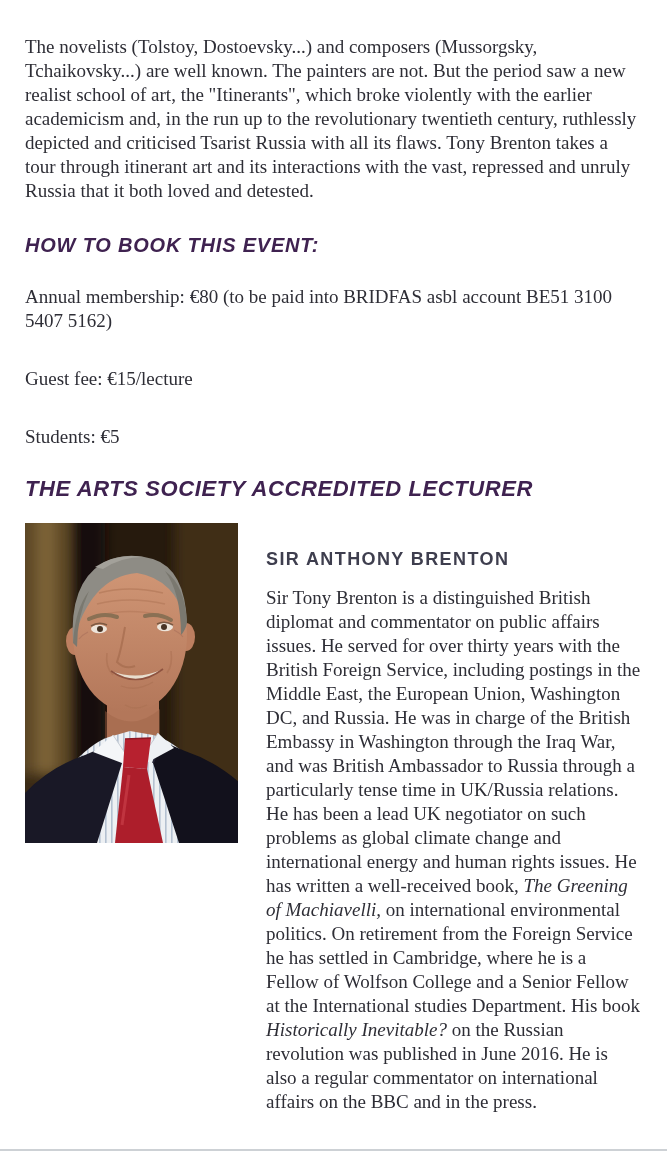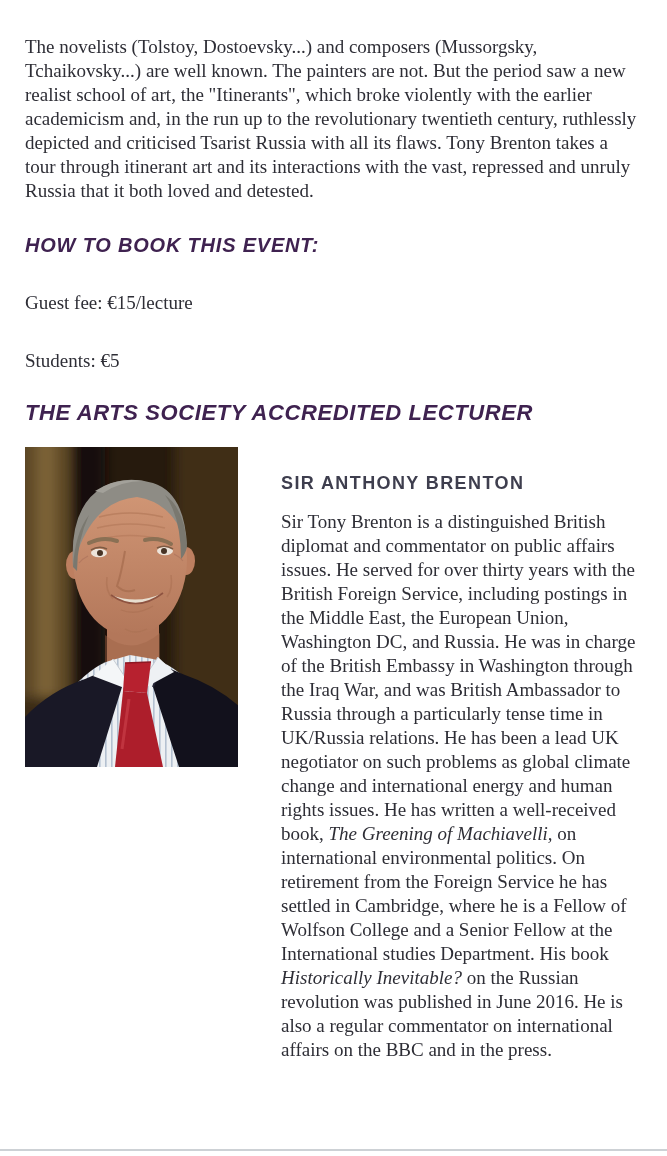"Annual membership: €80 (to be" p.serif { html: none -> <p>Annual membership: €80 (to be paid into BRIDFAS asbl account BE51 3100 5407 5162)</p> }
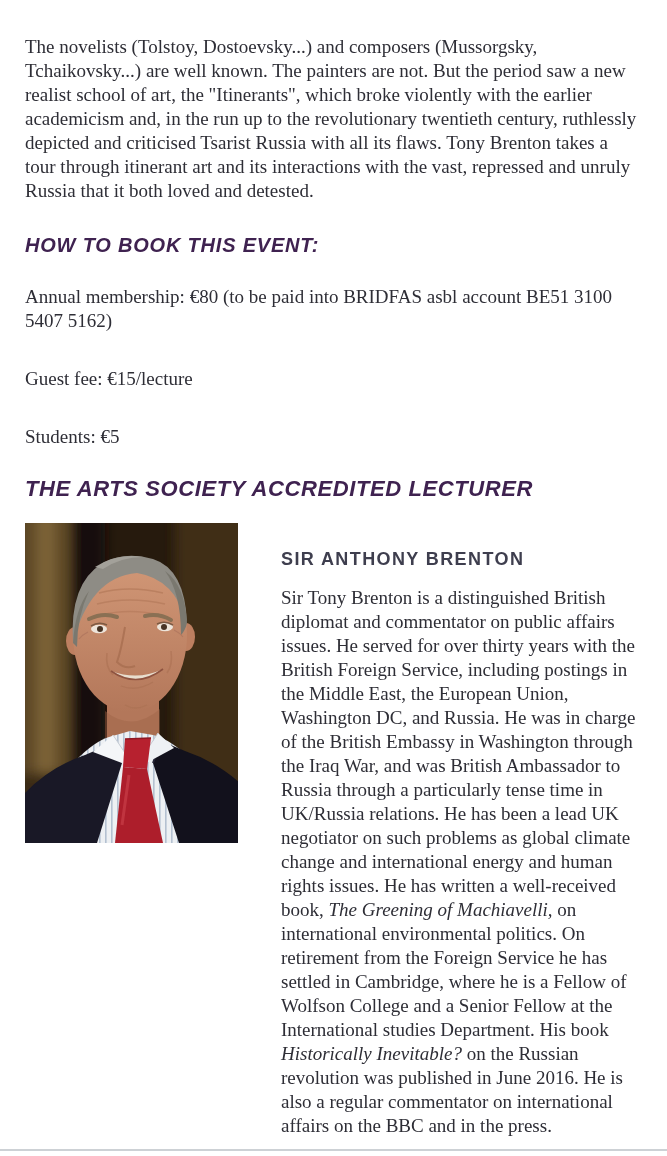"SIR ANTHONY BRENTON" .bio-col { margin-left: 43px -> 28px }
